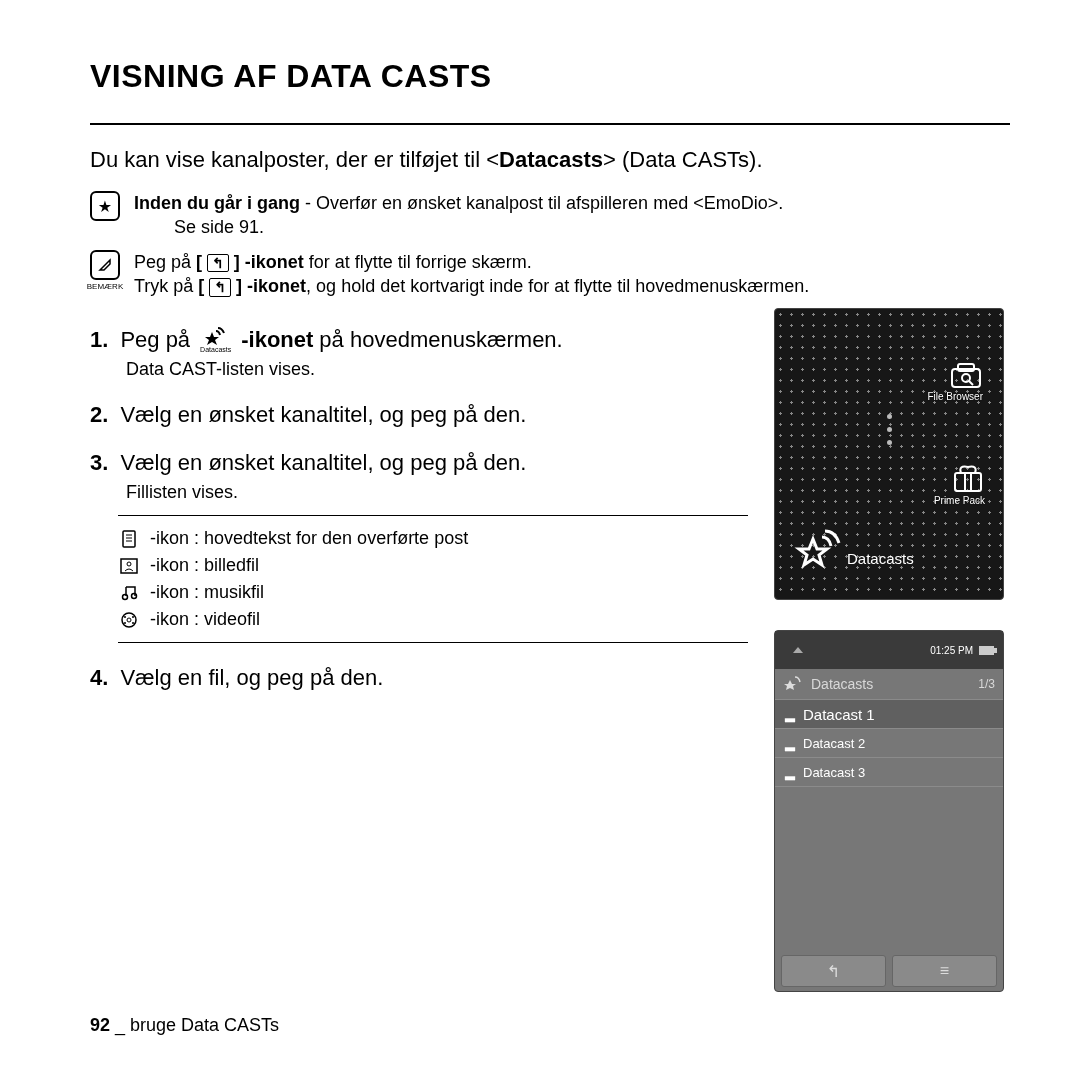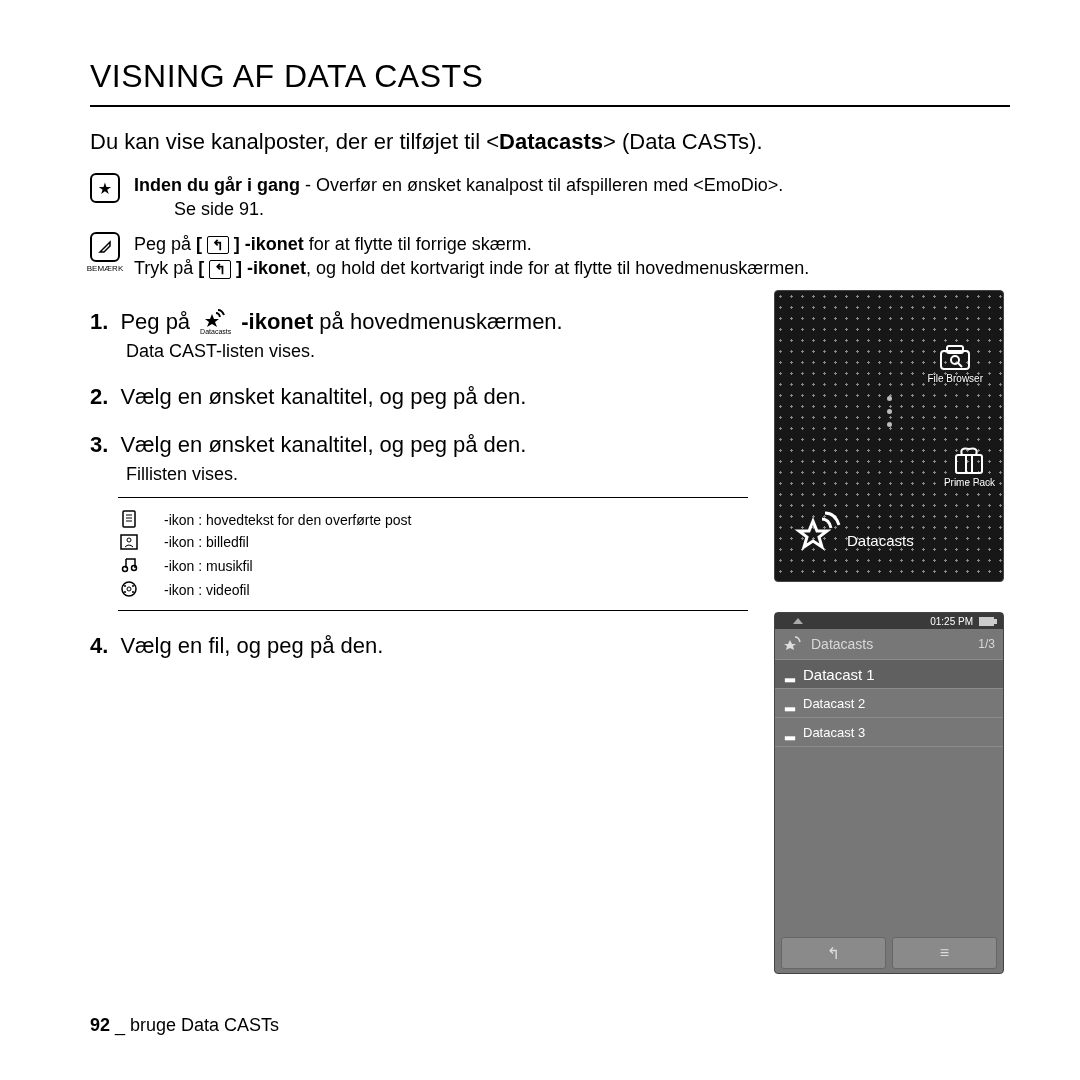"VISNING AF DATA CASTS" h1 { font-weight: normal -> bold; margin: 0 0 10px 0 -> 0 0 28px 0 }
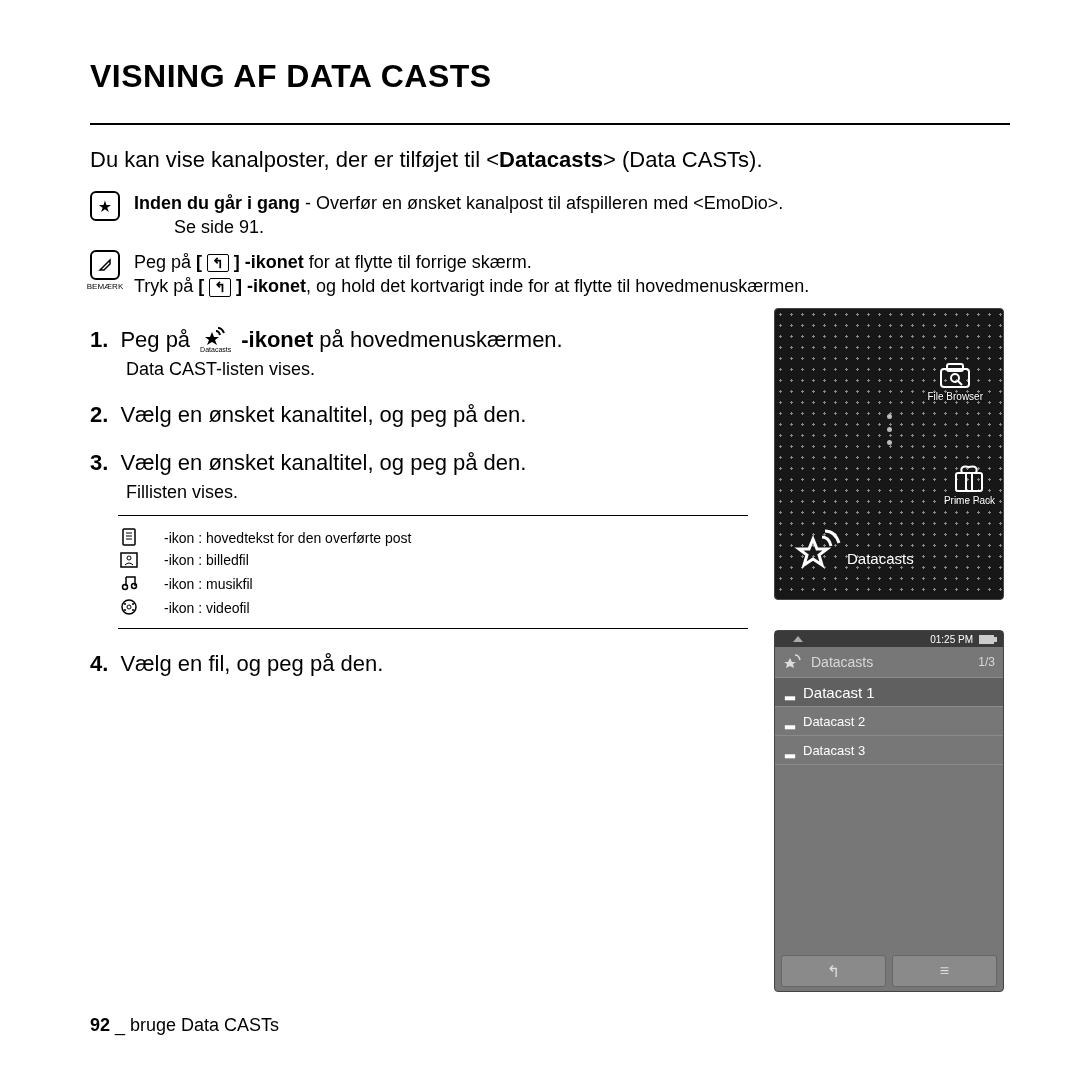"File Browser" .d1item { align-items: center -> flex-end }
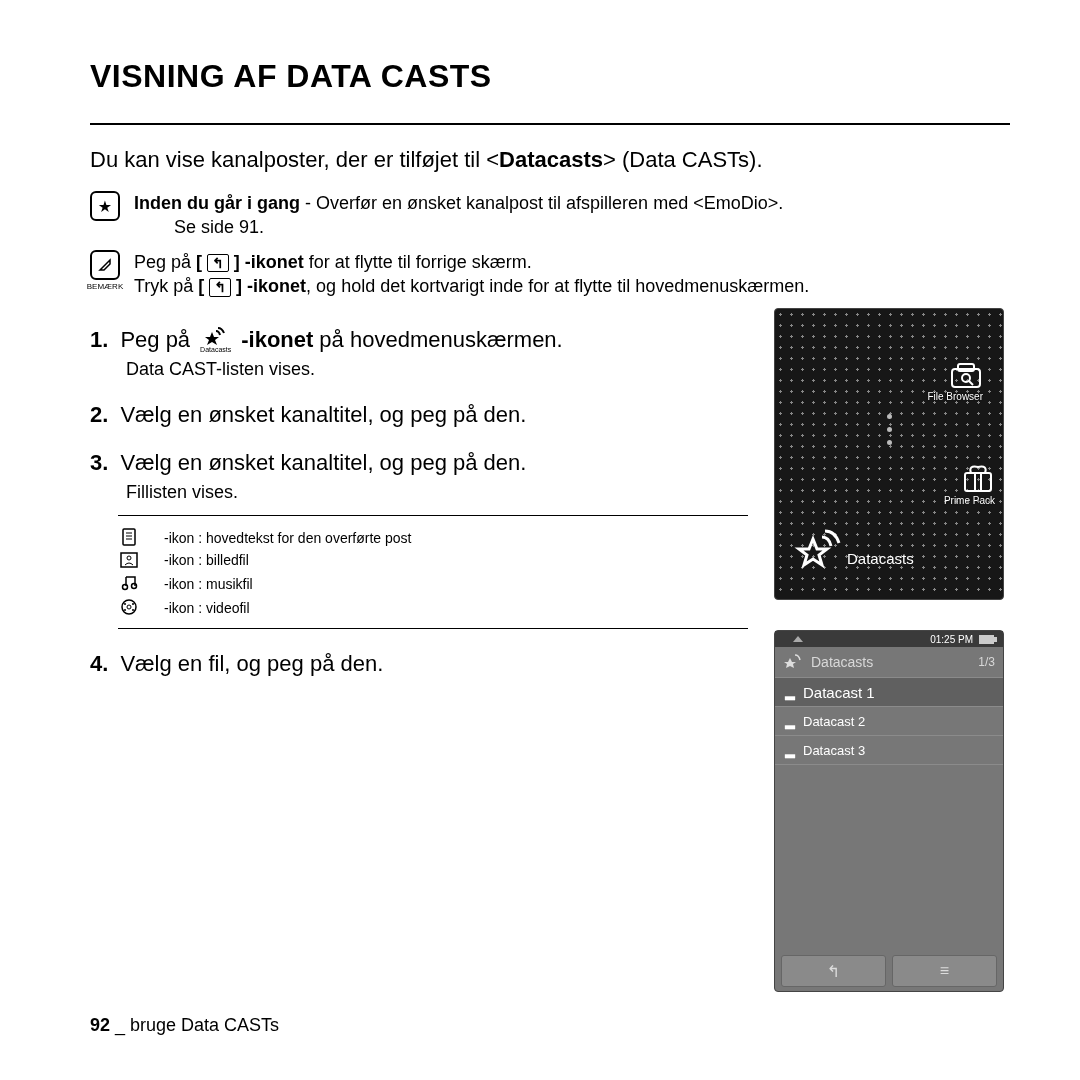"Prime Pack" .d1pp { right: 8px -> 18px }
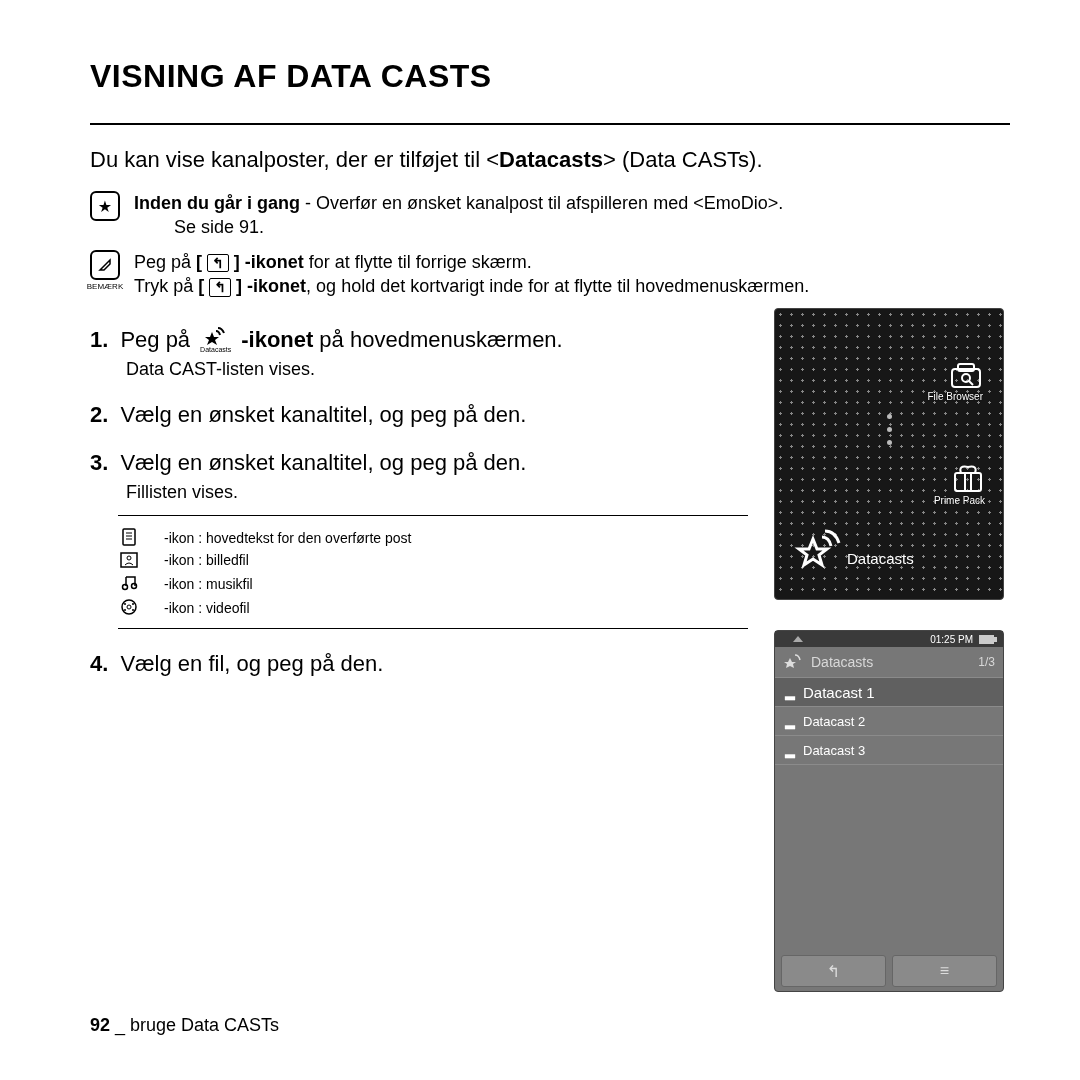"-ikon : hovedtekst for den" .icline { align-items: flex-end -> center; font-size: 14px -> 18px; gap: 24px -> 10px }
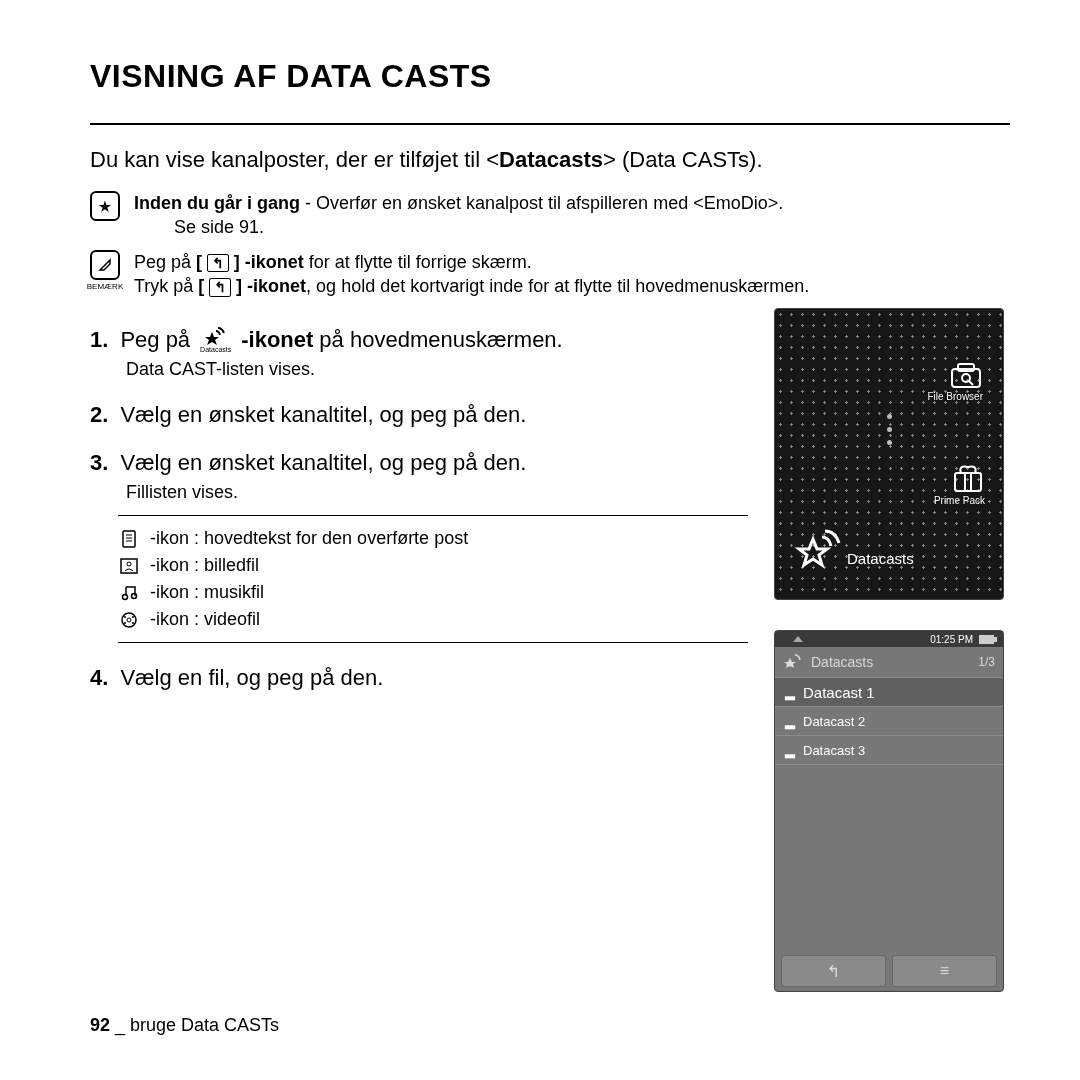"01:25 PM" .d2bar { padding: 0 6px -> 11px 6px }
